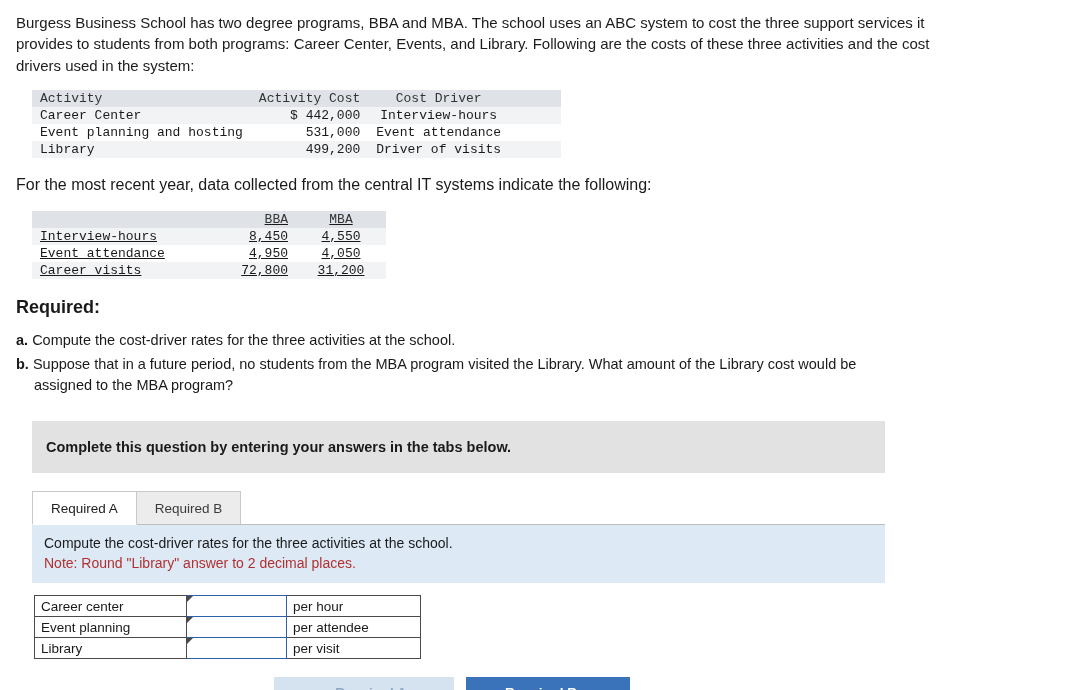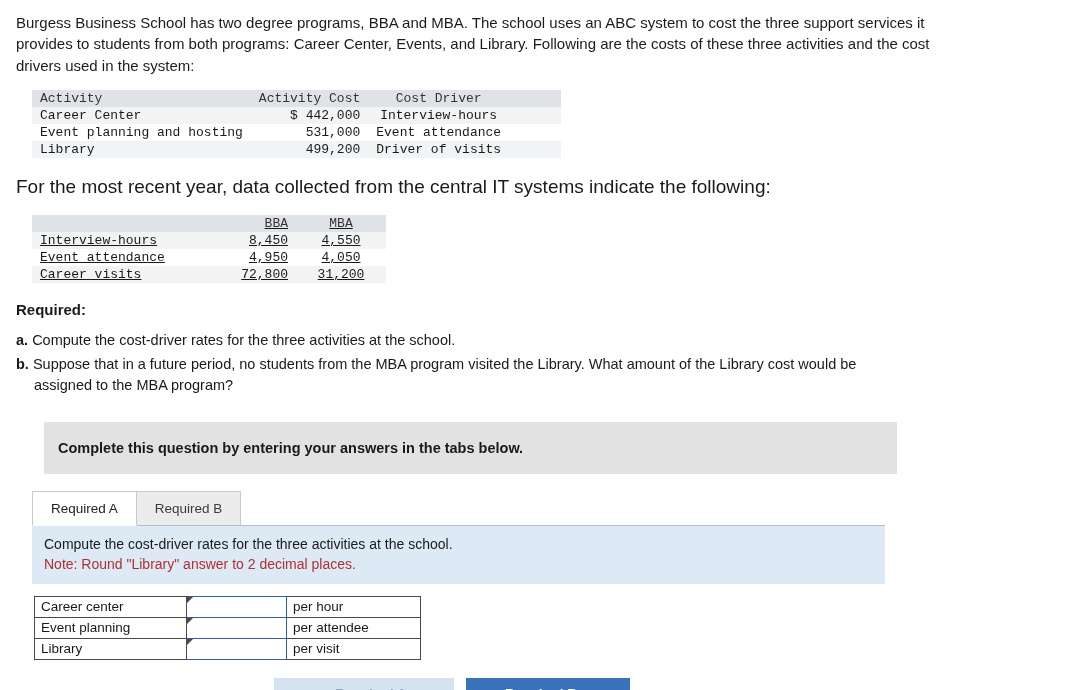"For the most recent year," .mid-text { font-size: 19px -> 16px }
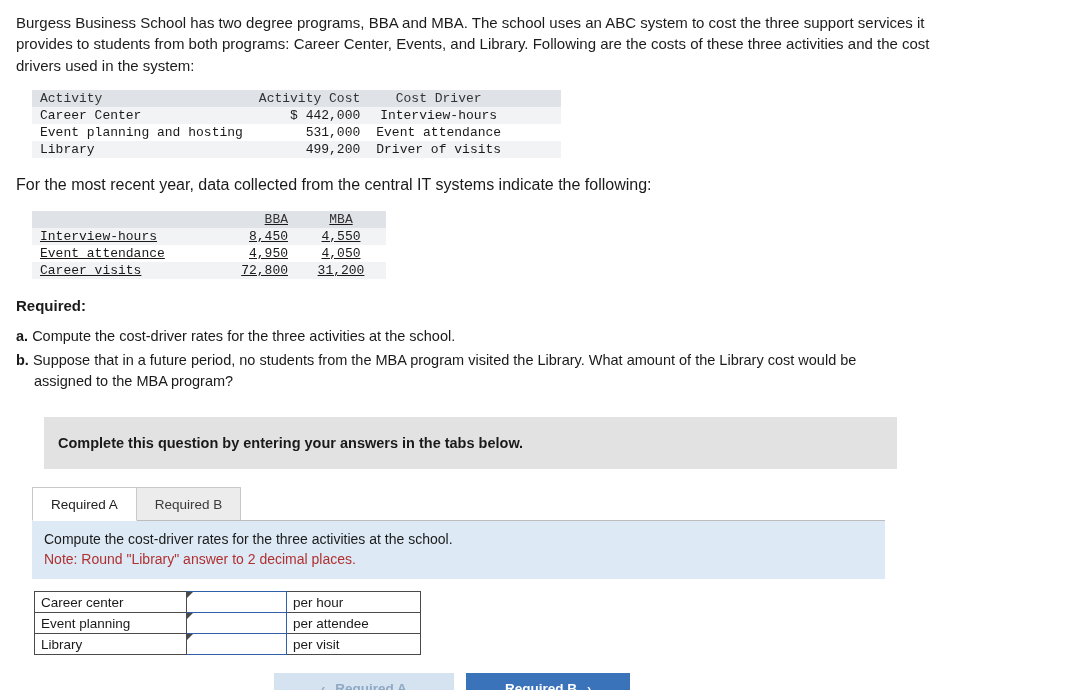"Required:" .required-head { font-size: 15px -> 18px }
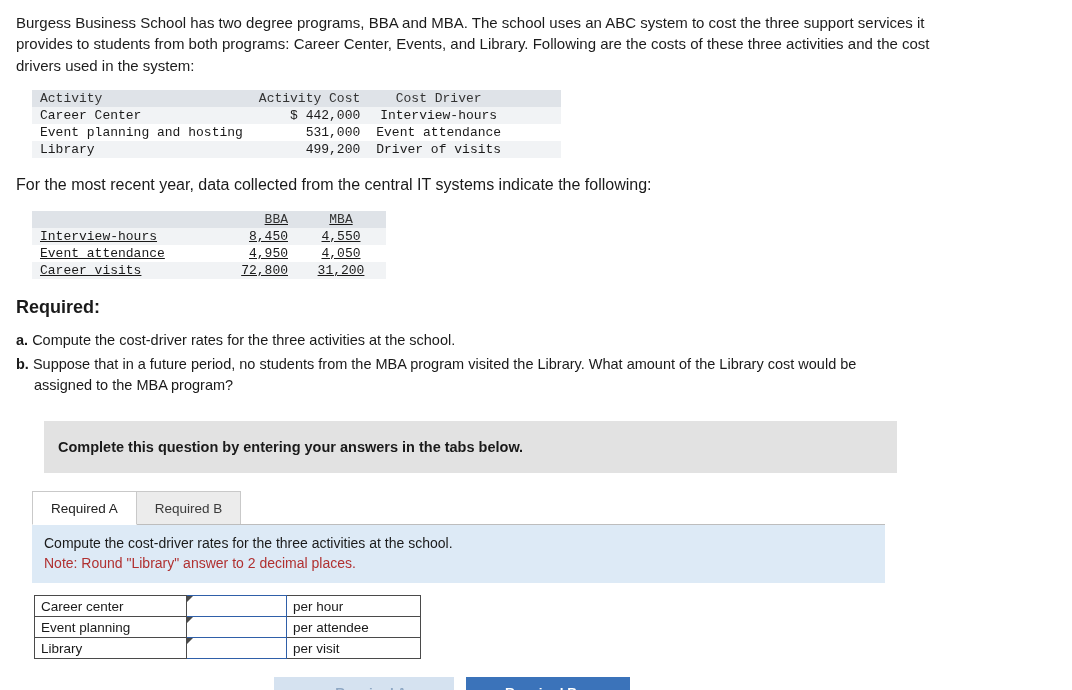"Complete this question by entering" .grey-bar { margin: 26px 0 0 28px -> 26px 0 0 16px }
